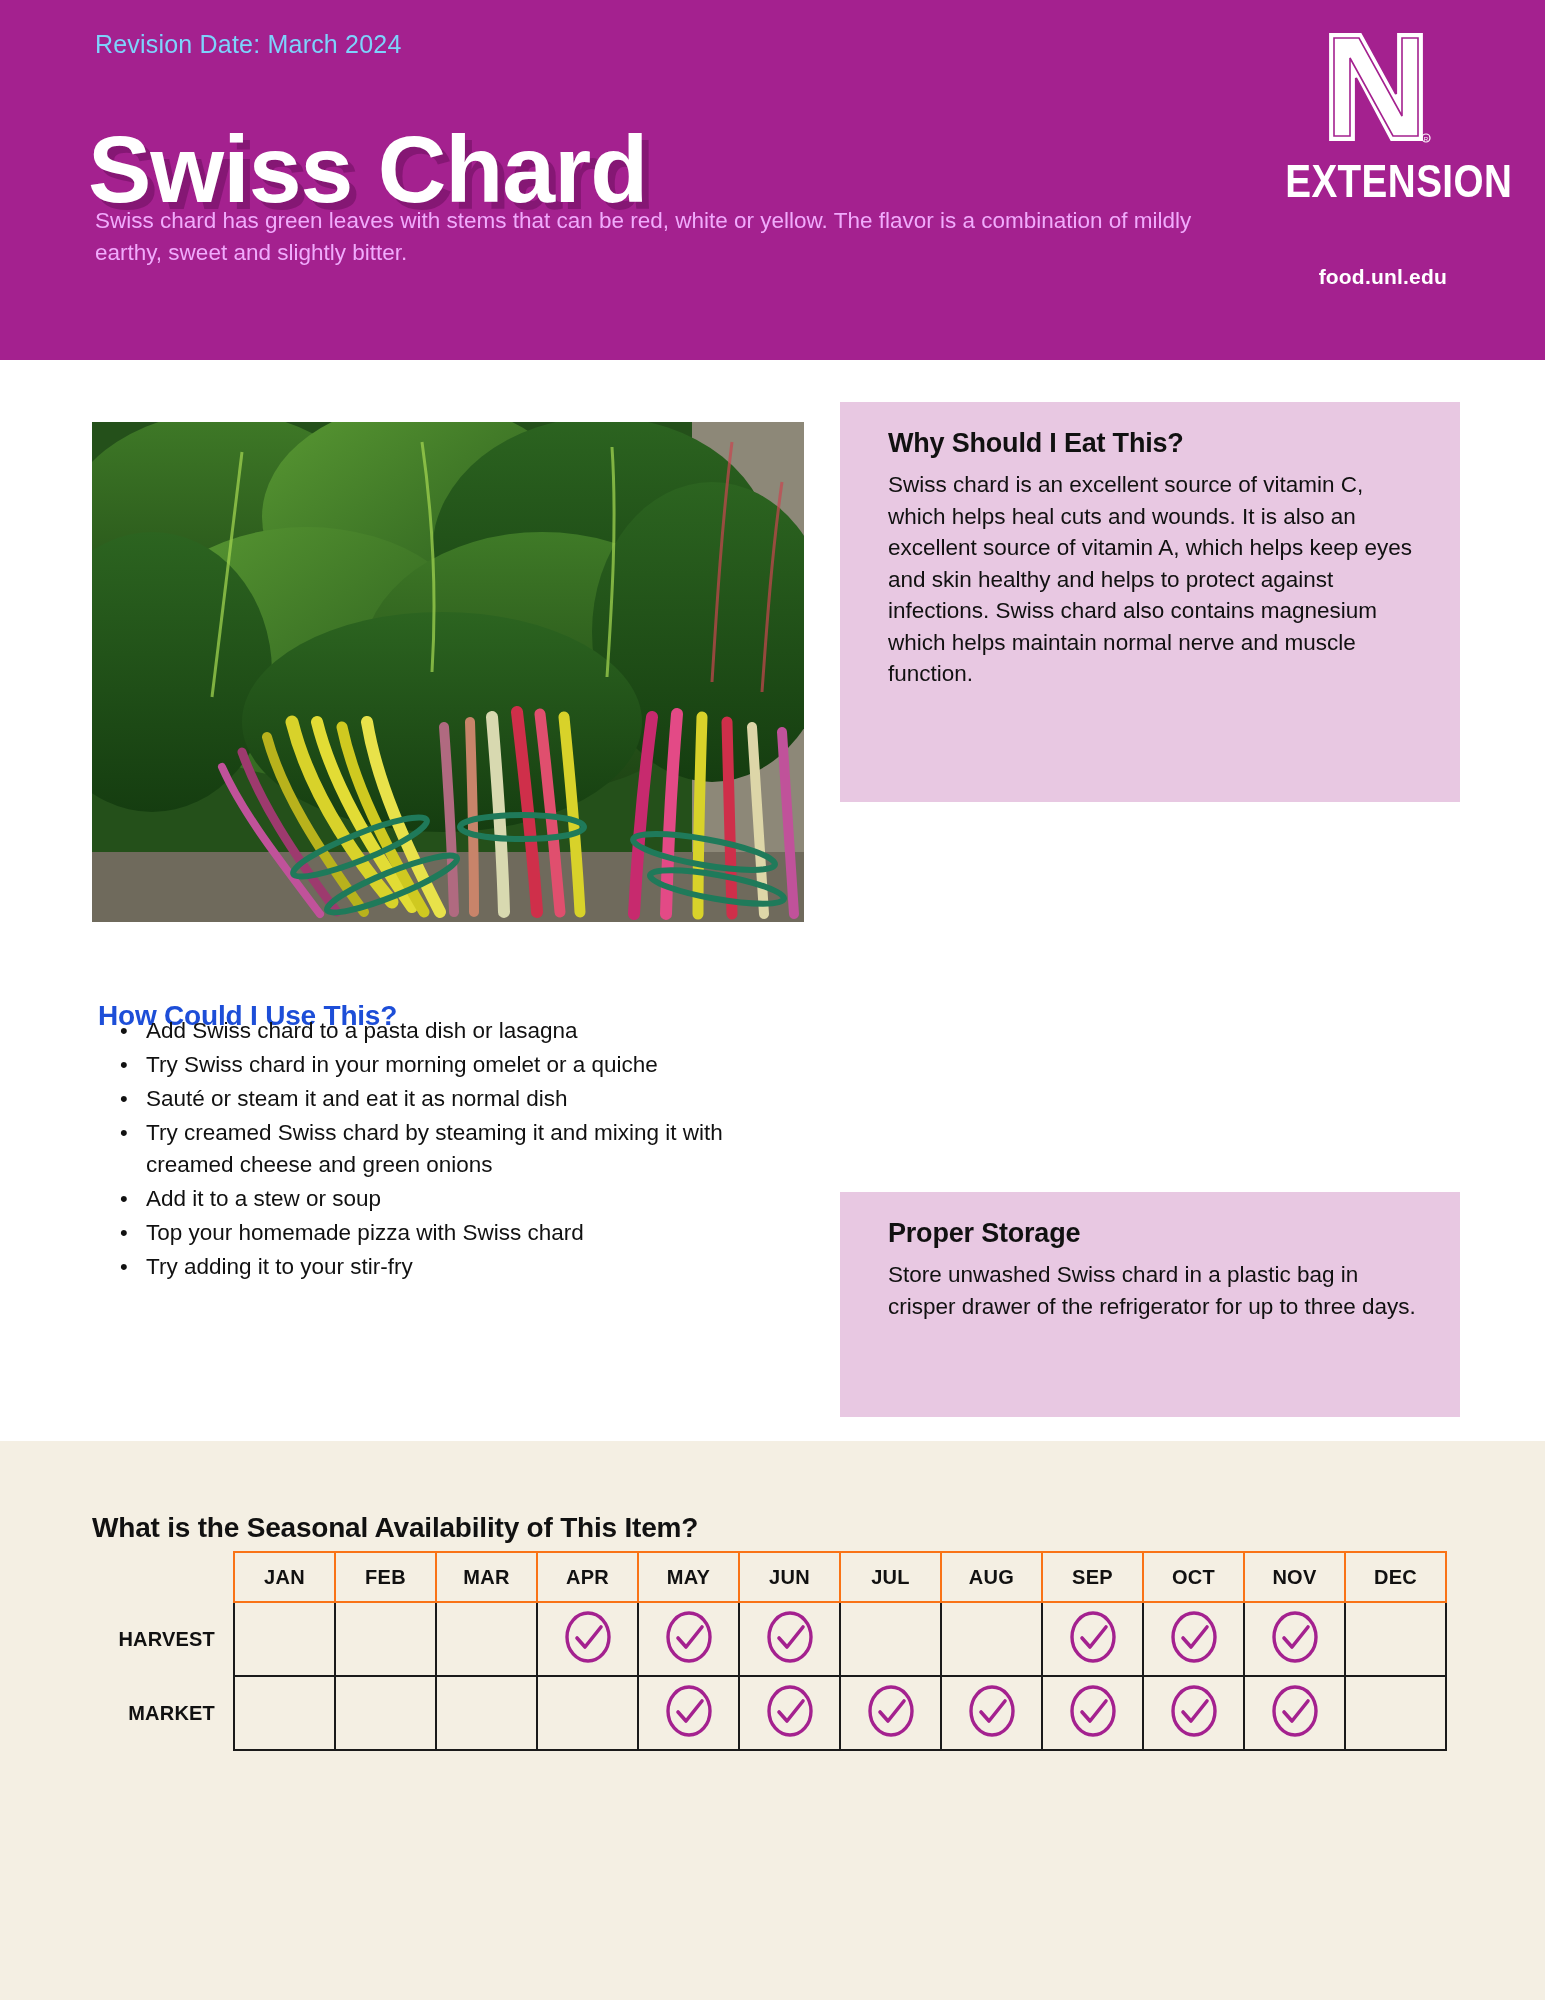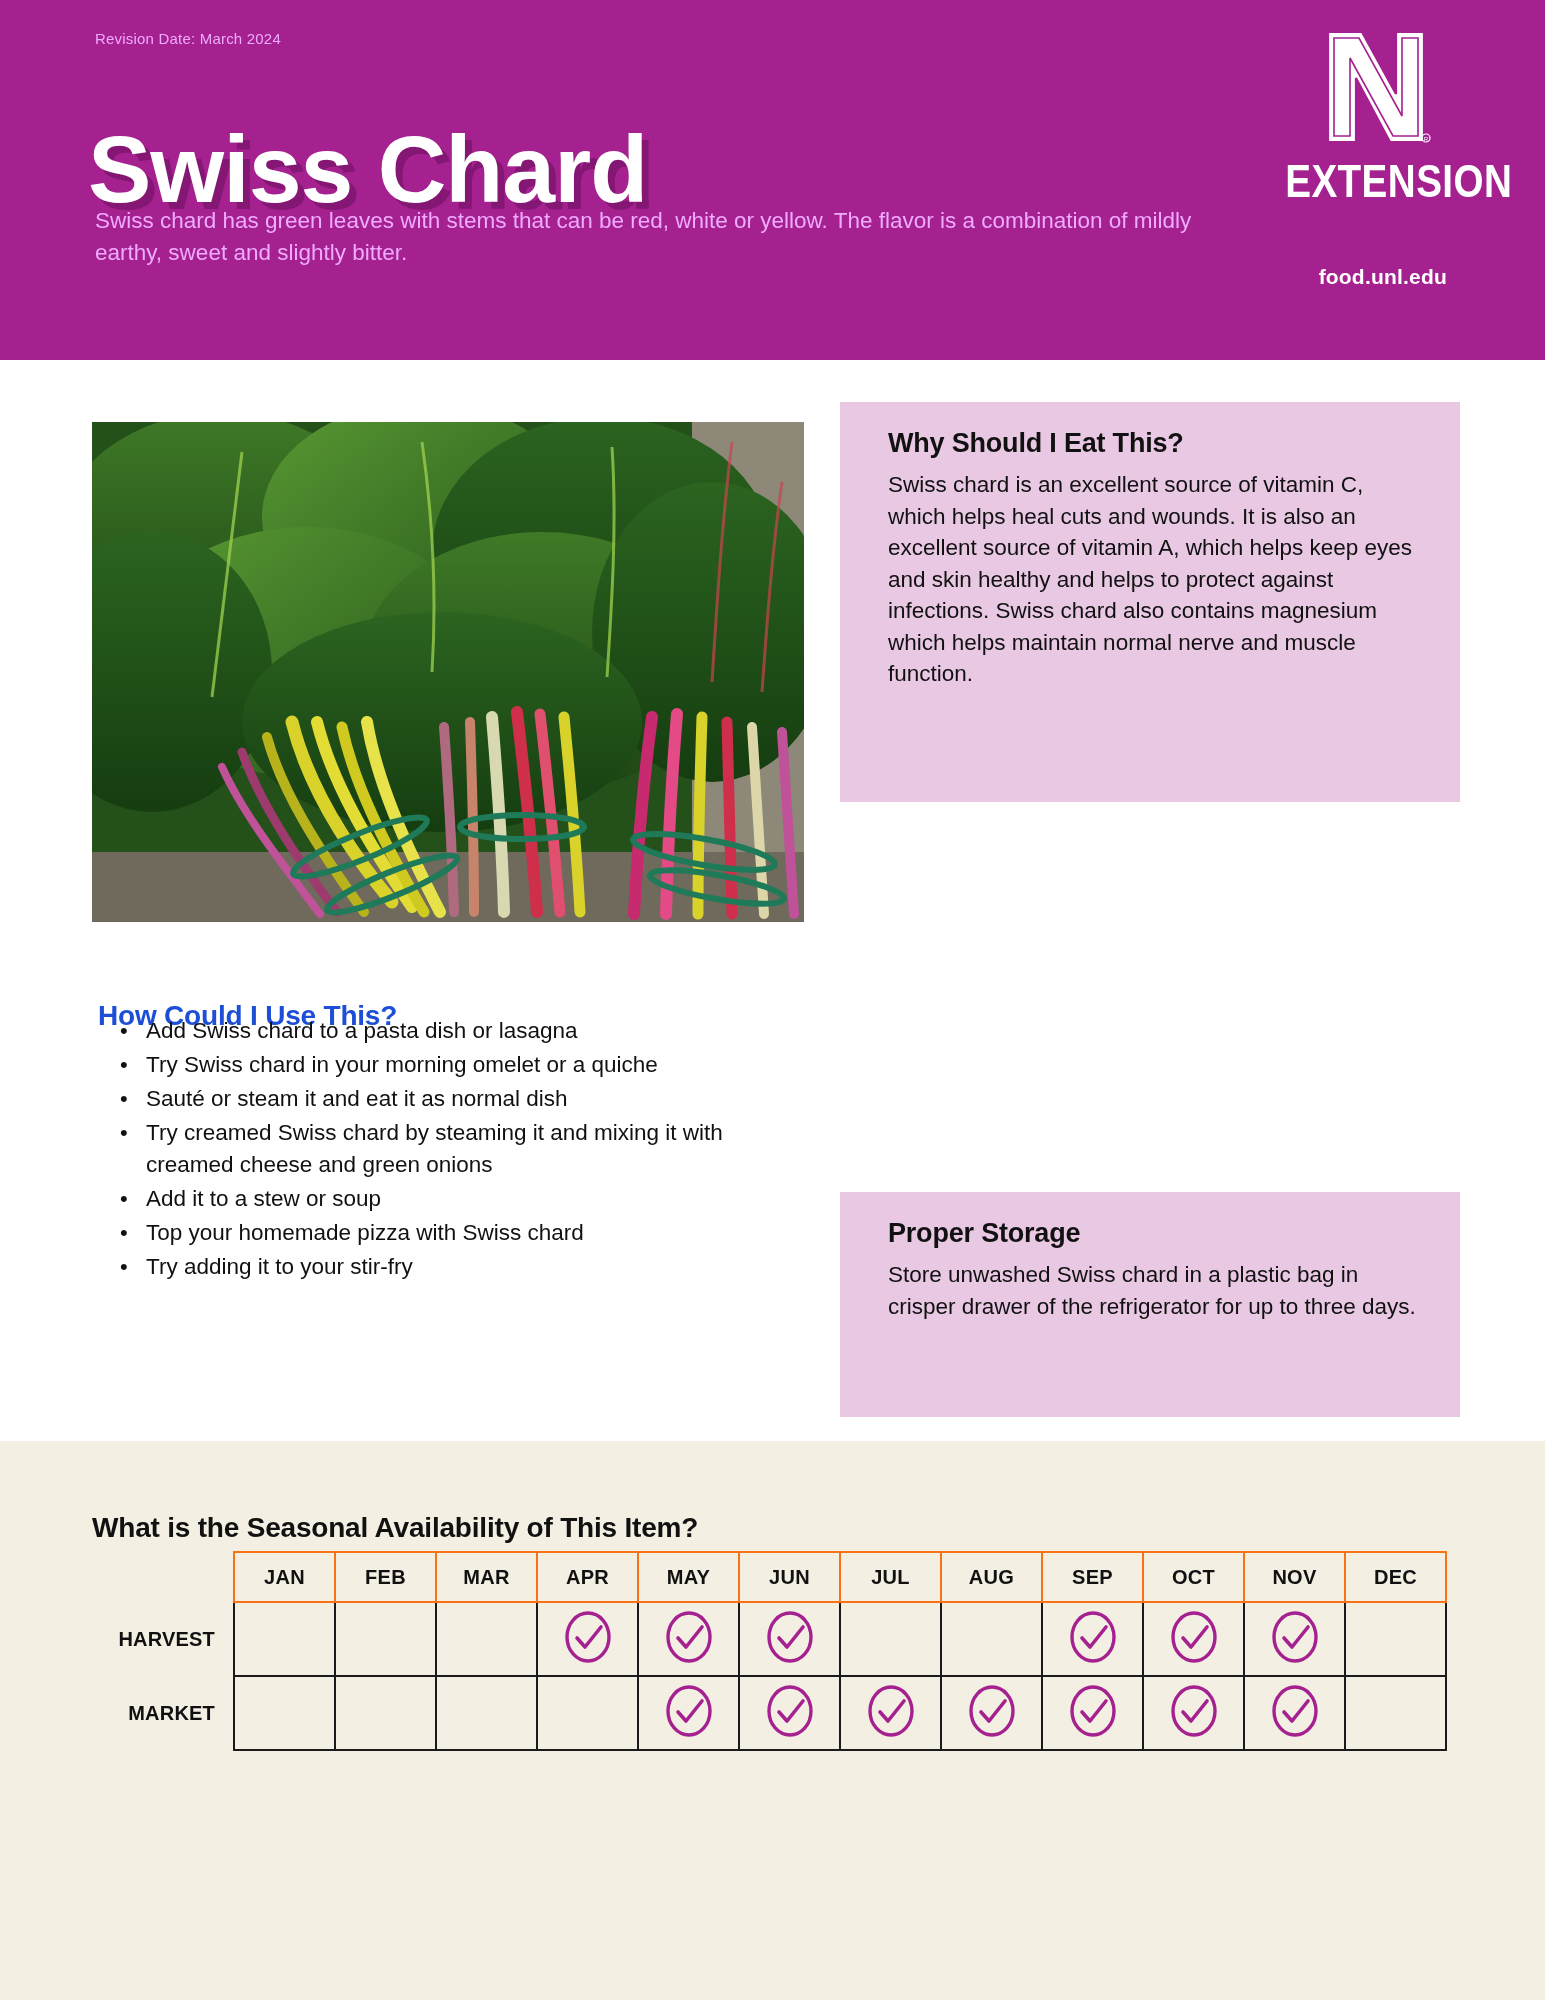"Revision Date: March 2024" .revision-date { color: #f0abfc -> #7dd3fc; font-size: 15px -> 25px }
